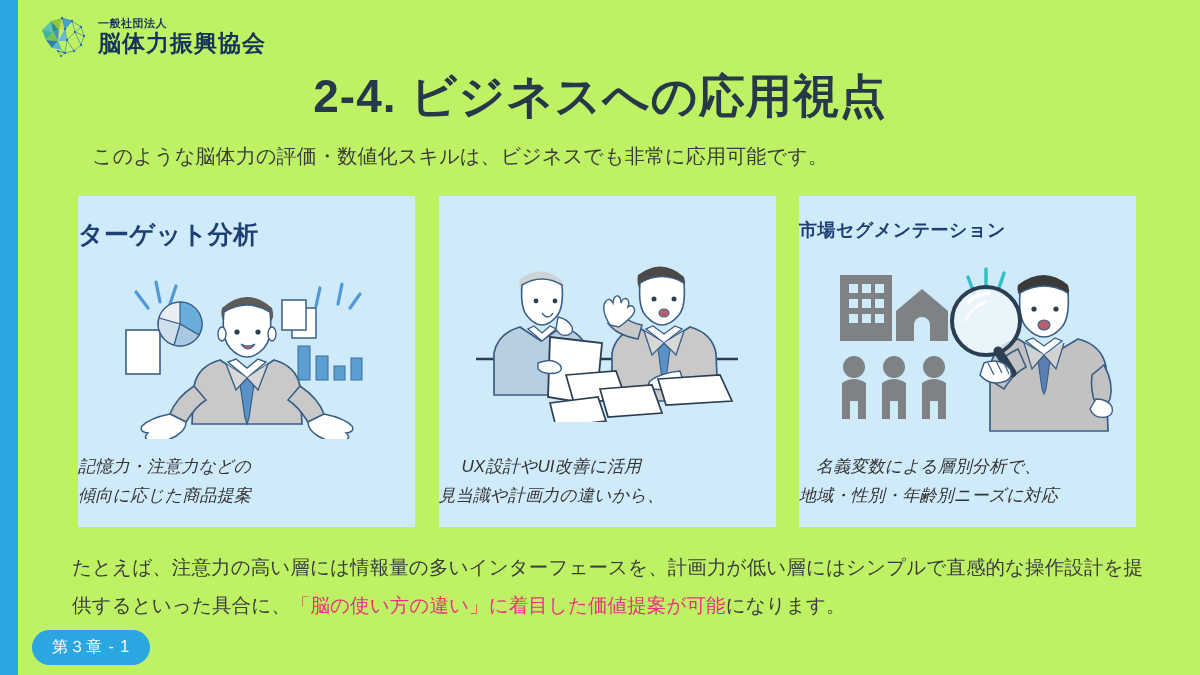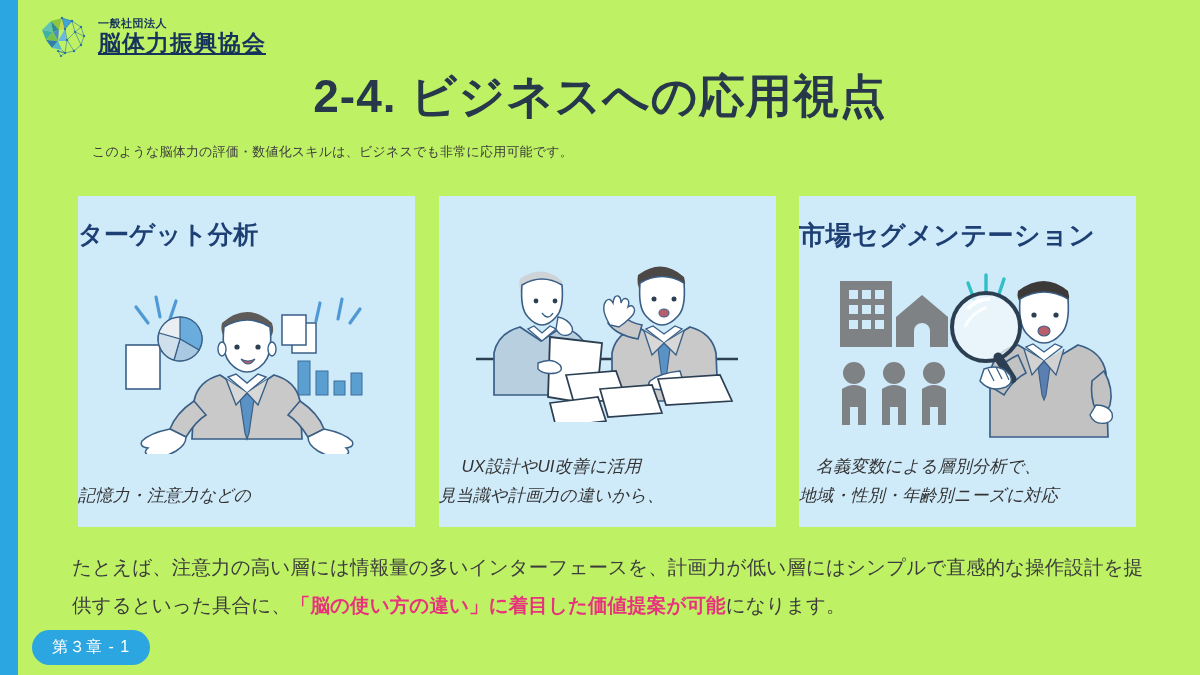"脳体力振興協会" .logo-main { text-decoration: underline -> none }
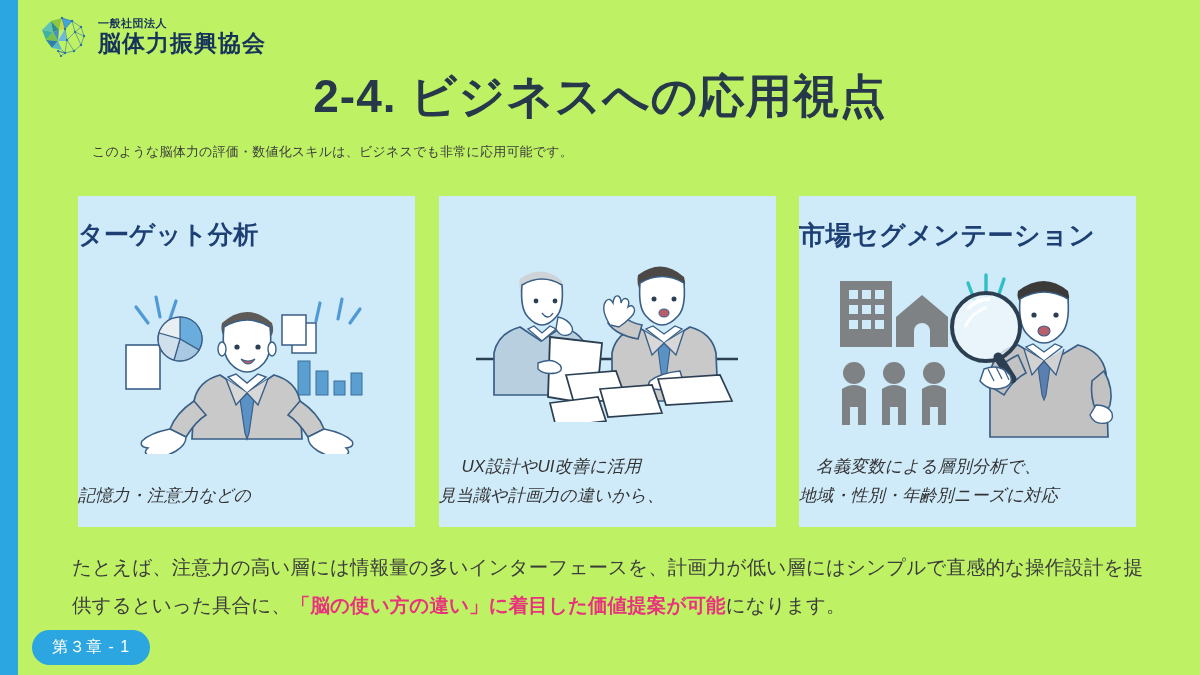"このような脳体力の評価・数値化スキルは、ビジネスでも非常に応用可能です。" .lead { font-size: 13px -> 20px }
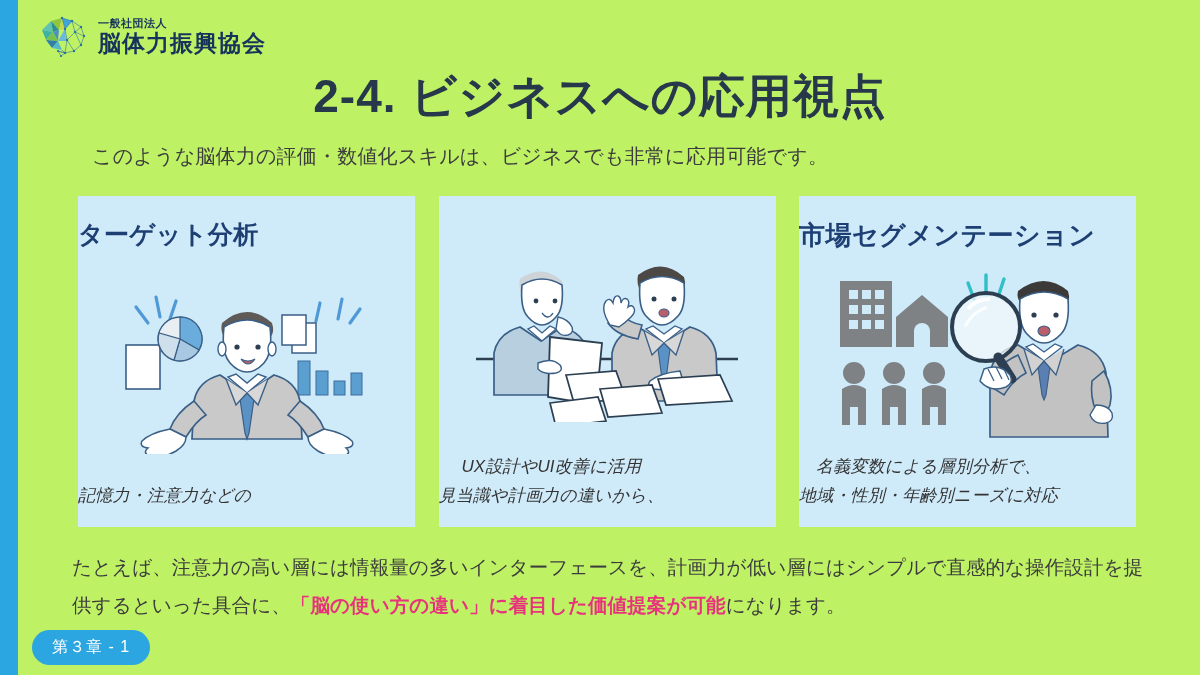"市場セグメンテーション" .card.c3 .card-title { font-size: 26px -> 18px }
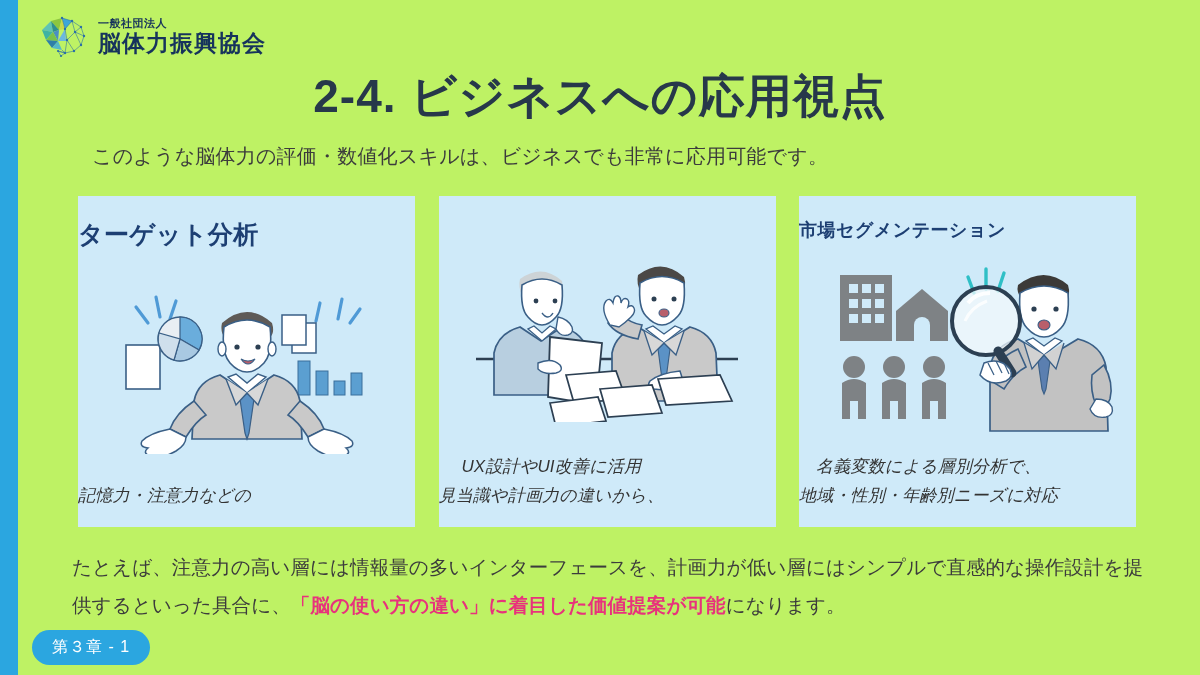"傾向に応じた商品提案" div { html: none -> <div>傾向に応じた商品提案</div> }
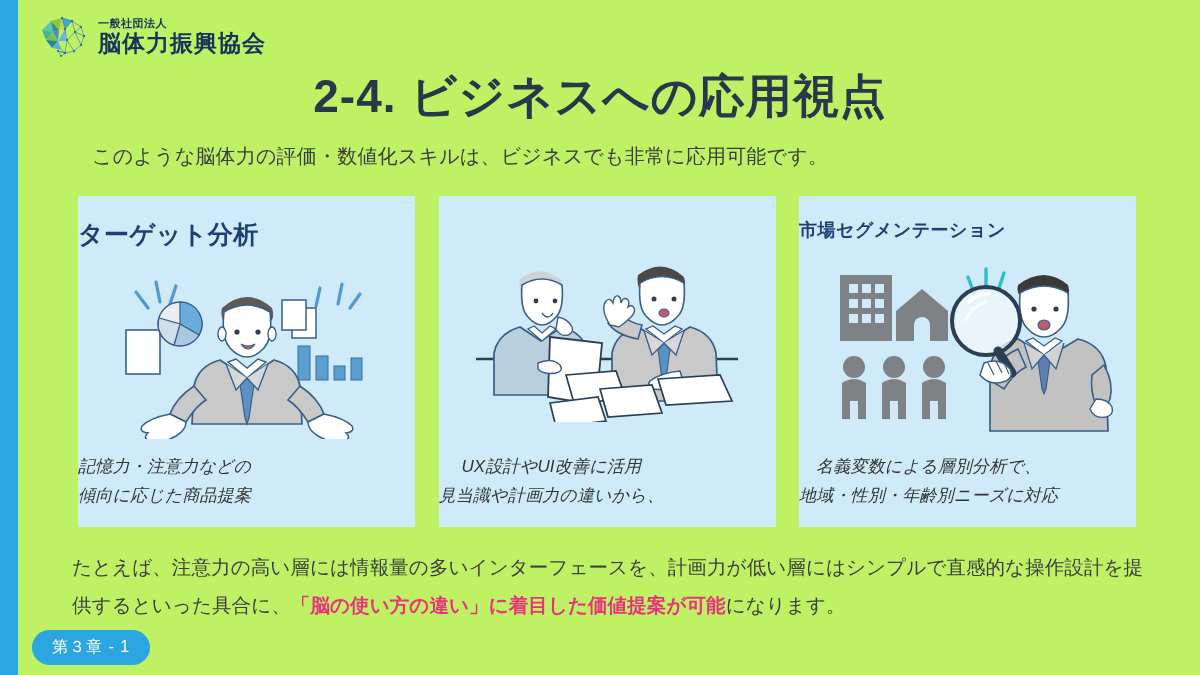"「脳の使い方の違い」に着目した価値提案が可能" .hl { font-weight: 700 -> 400 }
